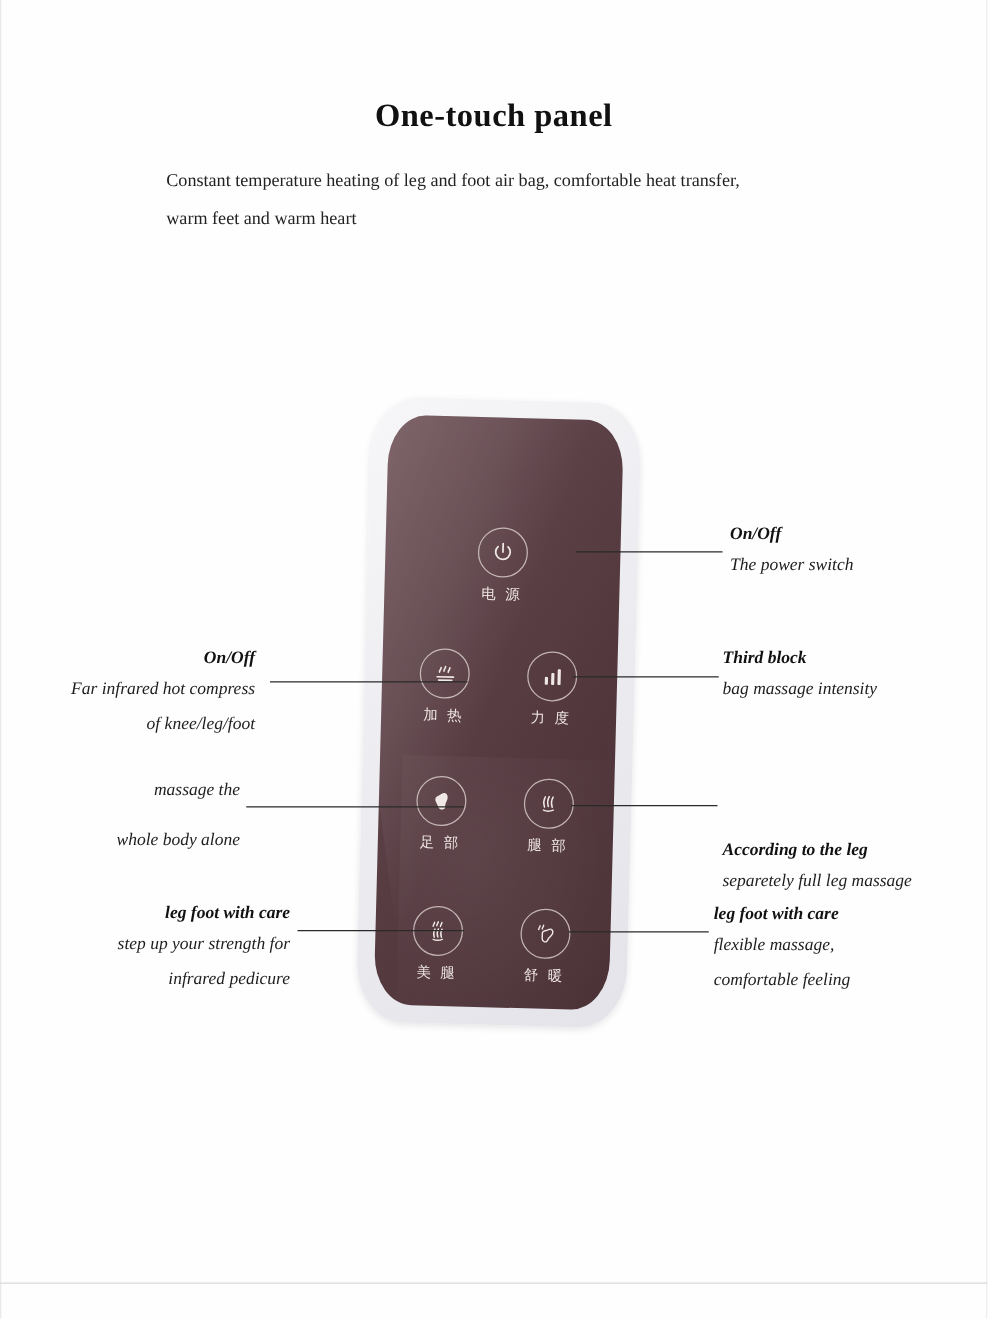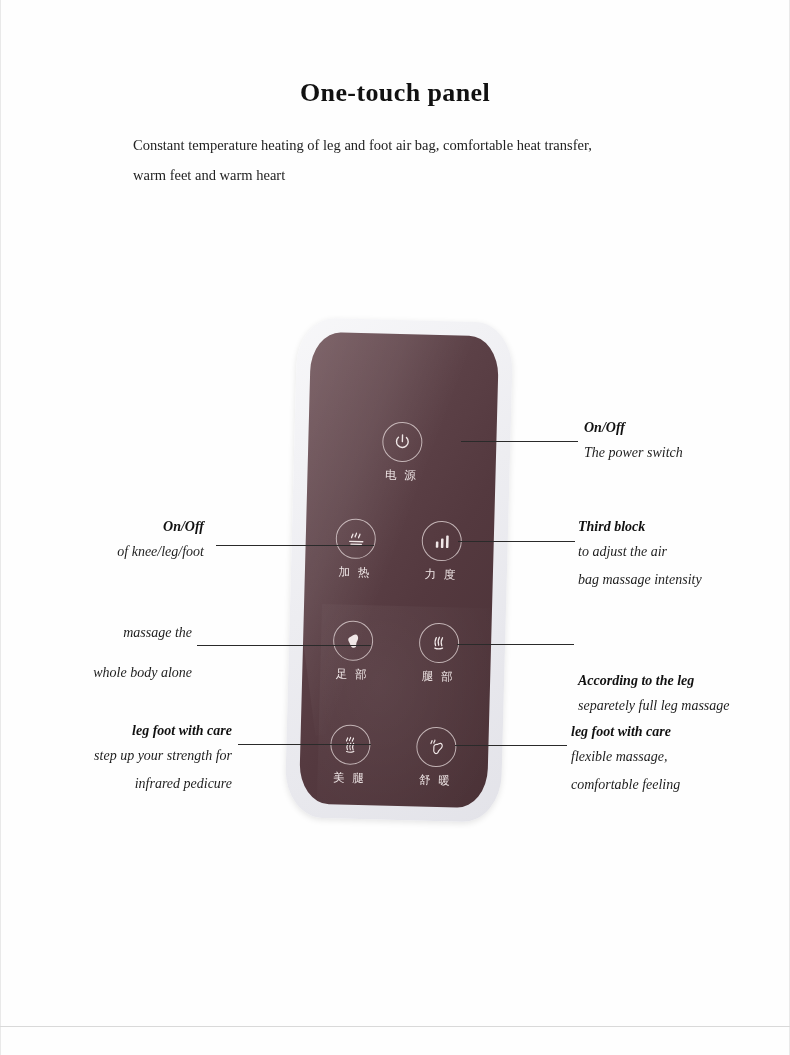"Far infrared hot compress" div.bd { html: none -> <div>Far infrared hot compress</div> }
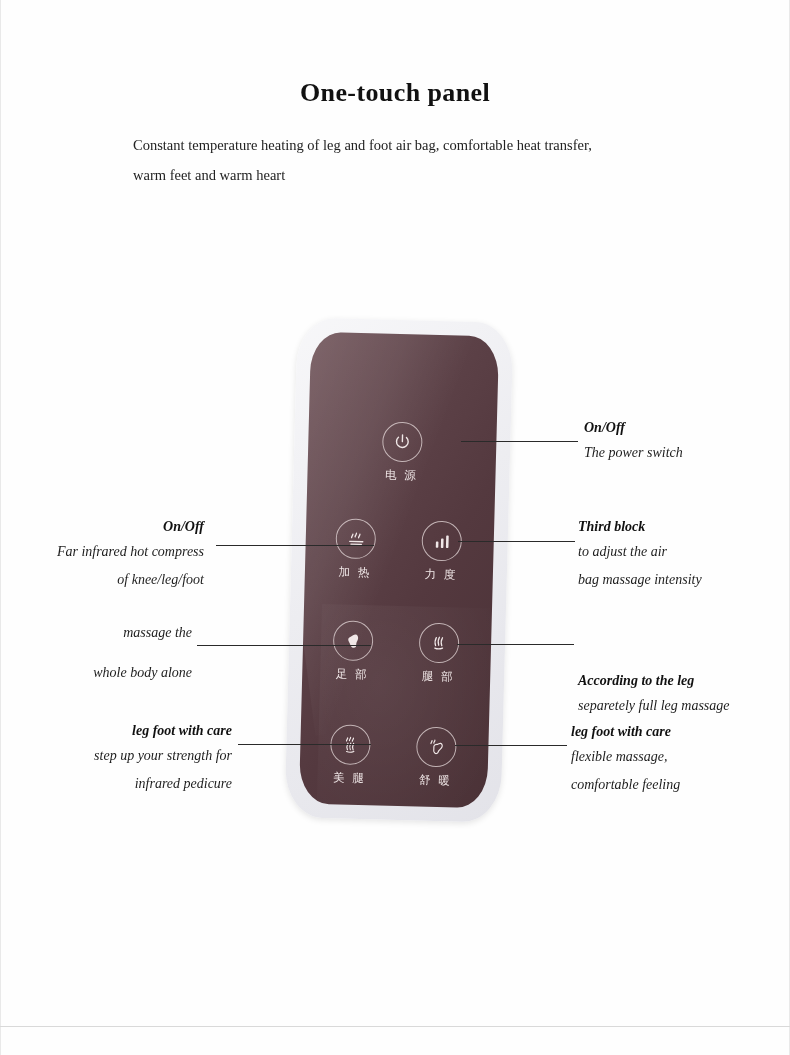"to adjust the air" div.bd { html: <div>to adjust the air</div> -> none }
